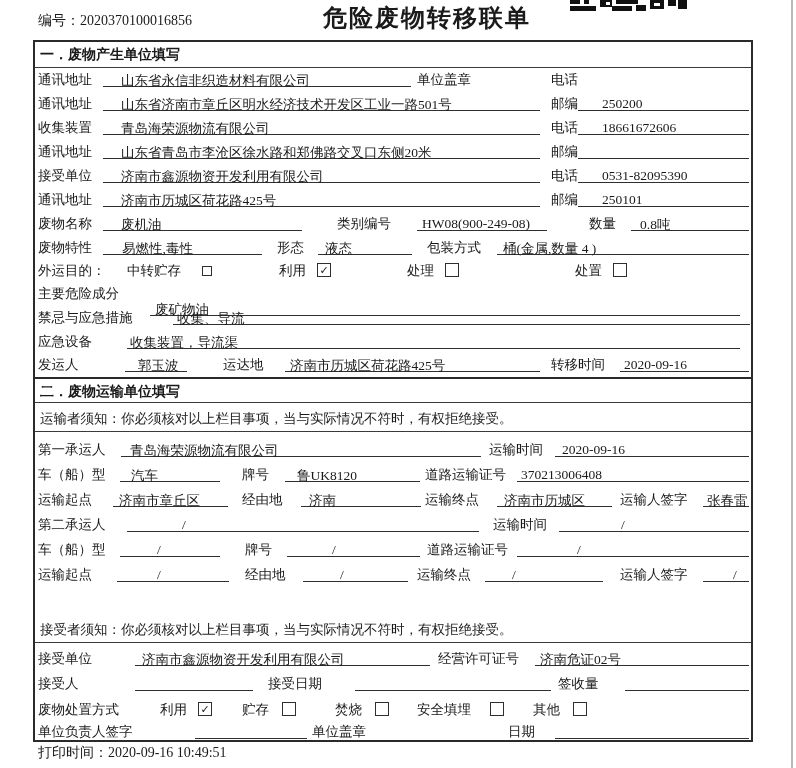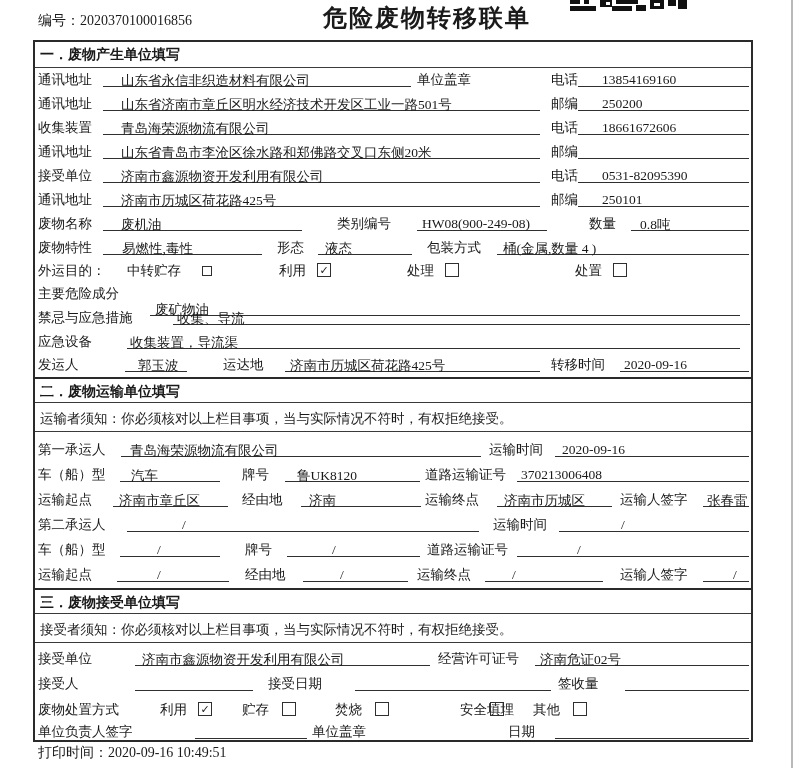"13854169160" span.fld { html: <span> <span>13854169160</span> </span> -> none }
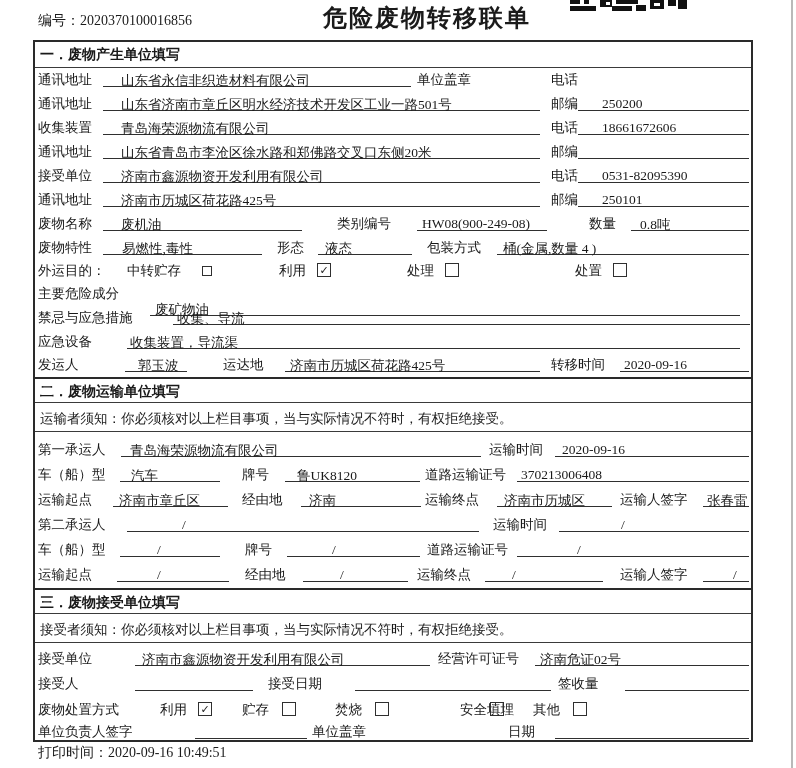"三．废物接受单位填写" div.sec { html: <div>三．废物接受单位填写</div> -> none }
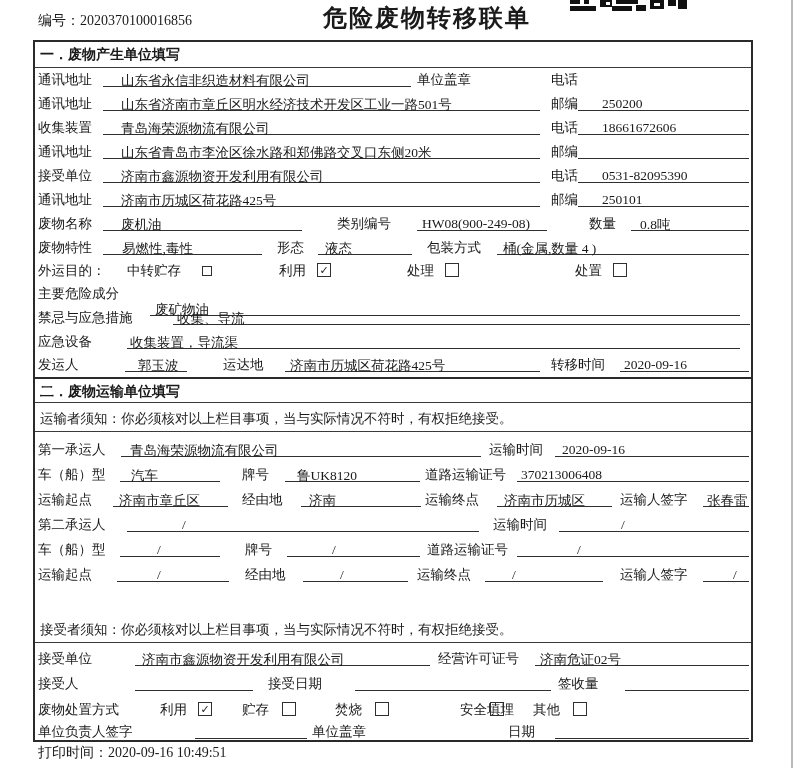"安全填埋" span.lbl { margin-left: 43px -> none }
